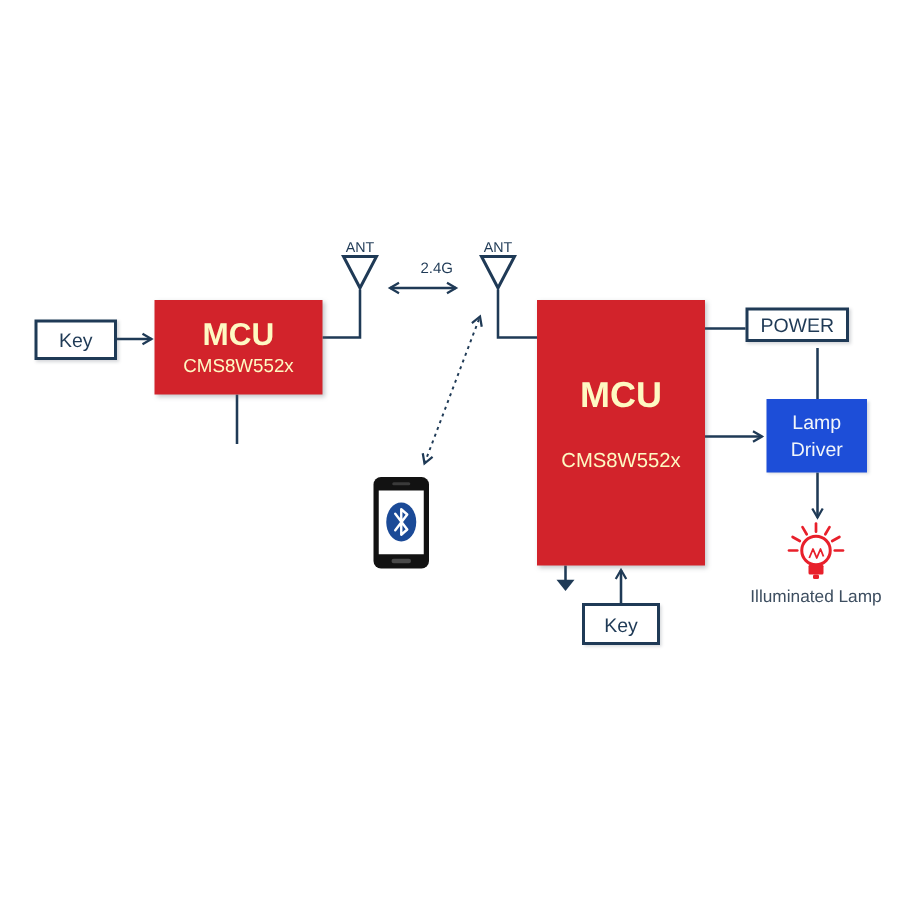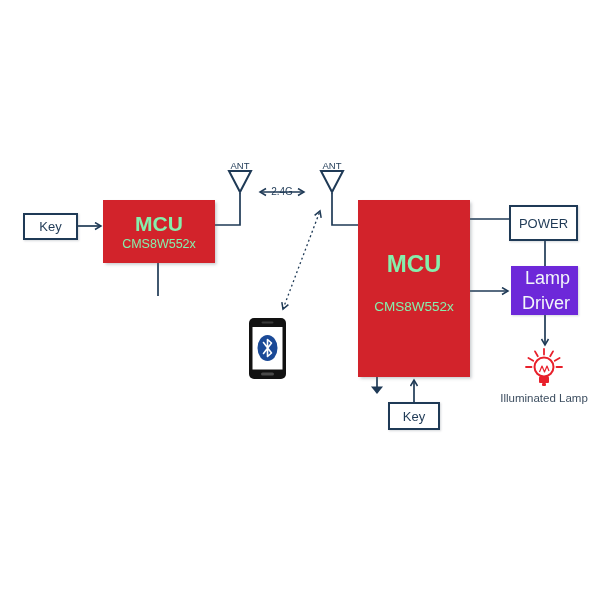"2.4G" div.tag { text-align: none -> right; top: 186px -> 174px }
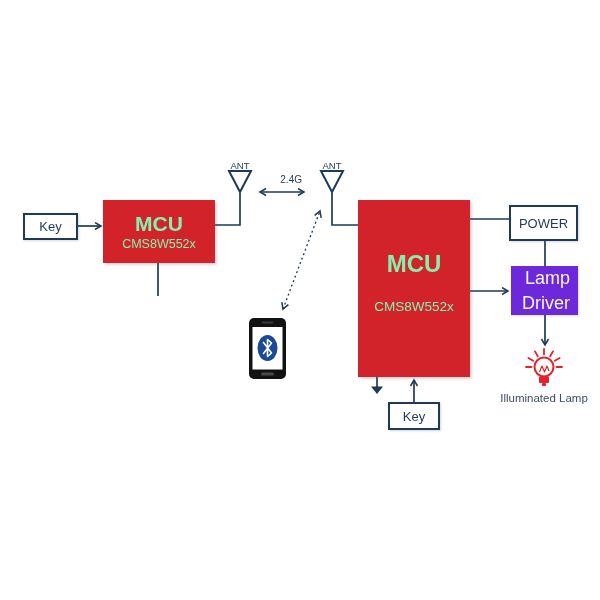"MCU" .box.red { color: #86efac -> #fef9c3 }
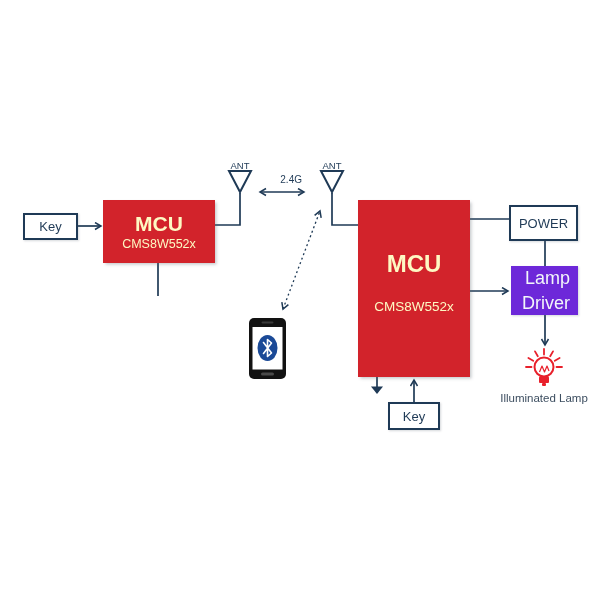"POWER" div.box { height: 36px -> 23px; left: 509px -> 497px }
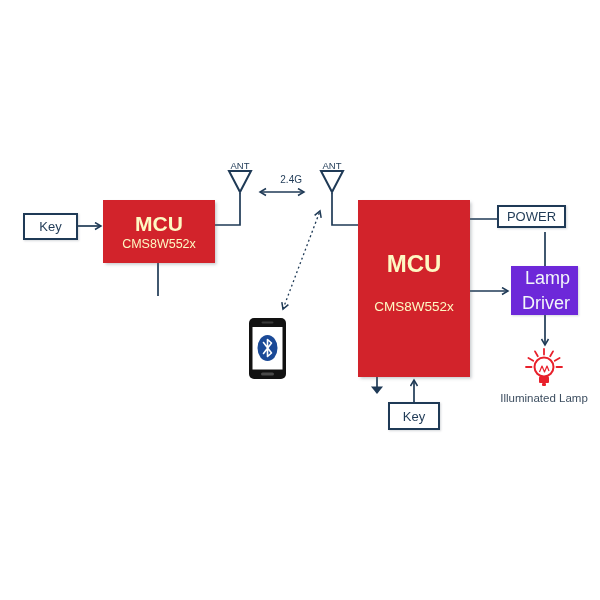"Lamp Driver" .box.navy { background: #6d28d9 -> #1d4ed8; font-size: 18px -> 13px; text-align: right -> center }
